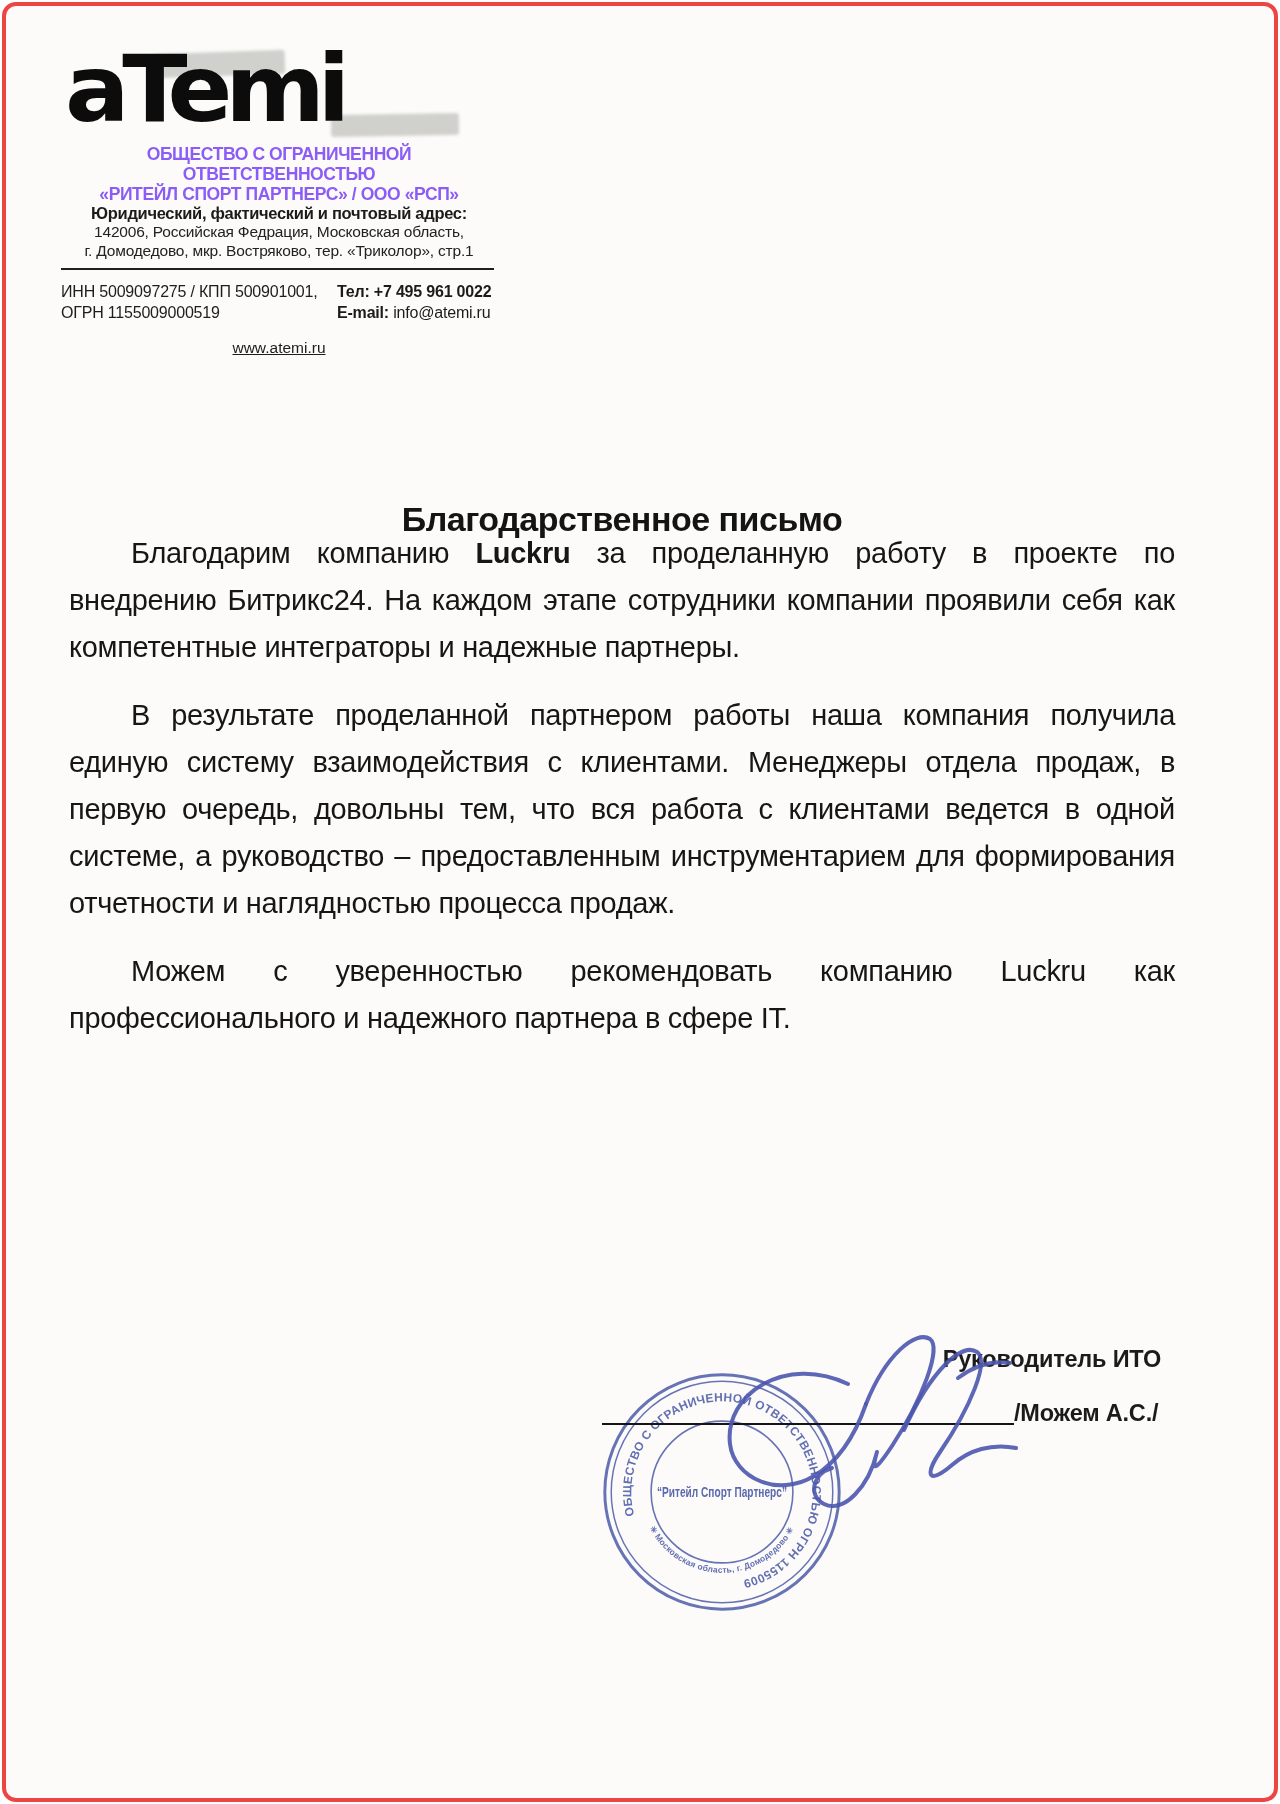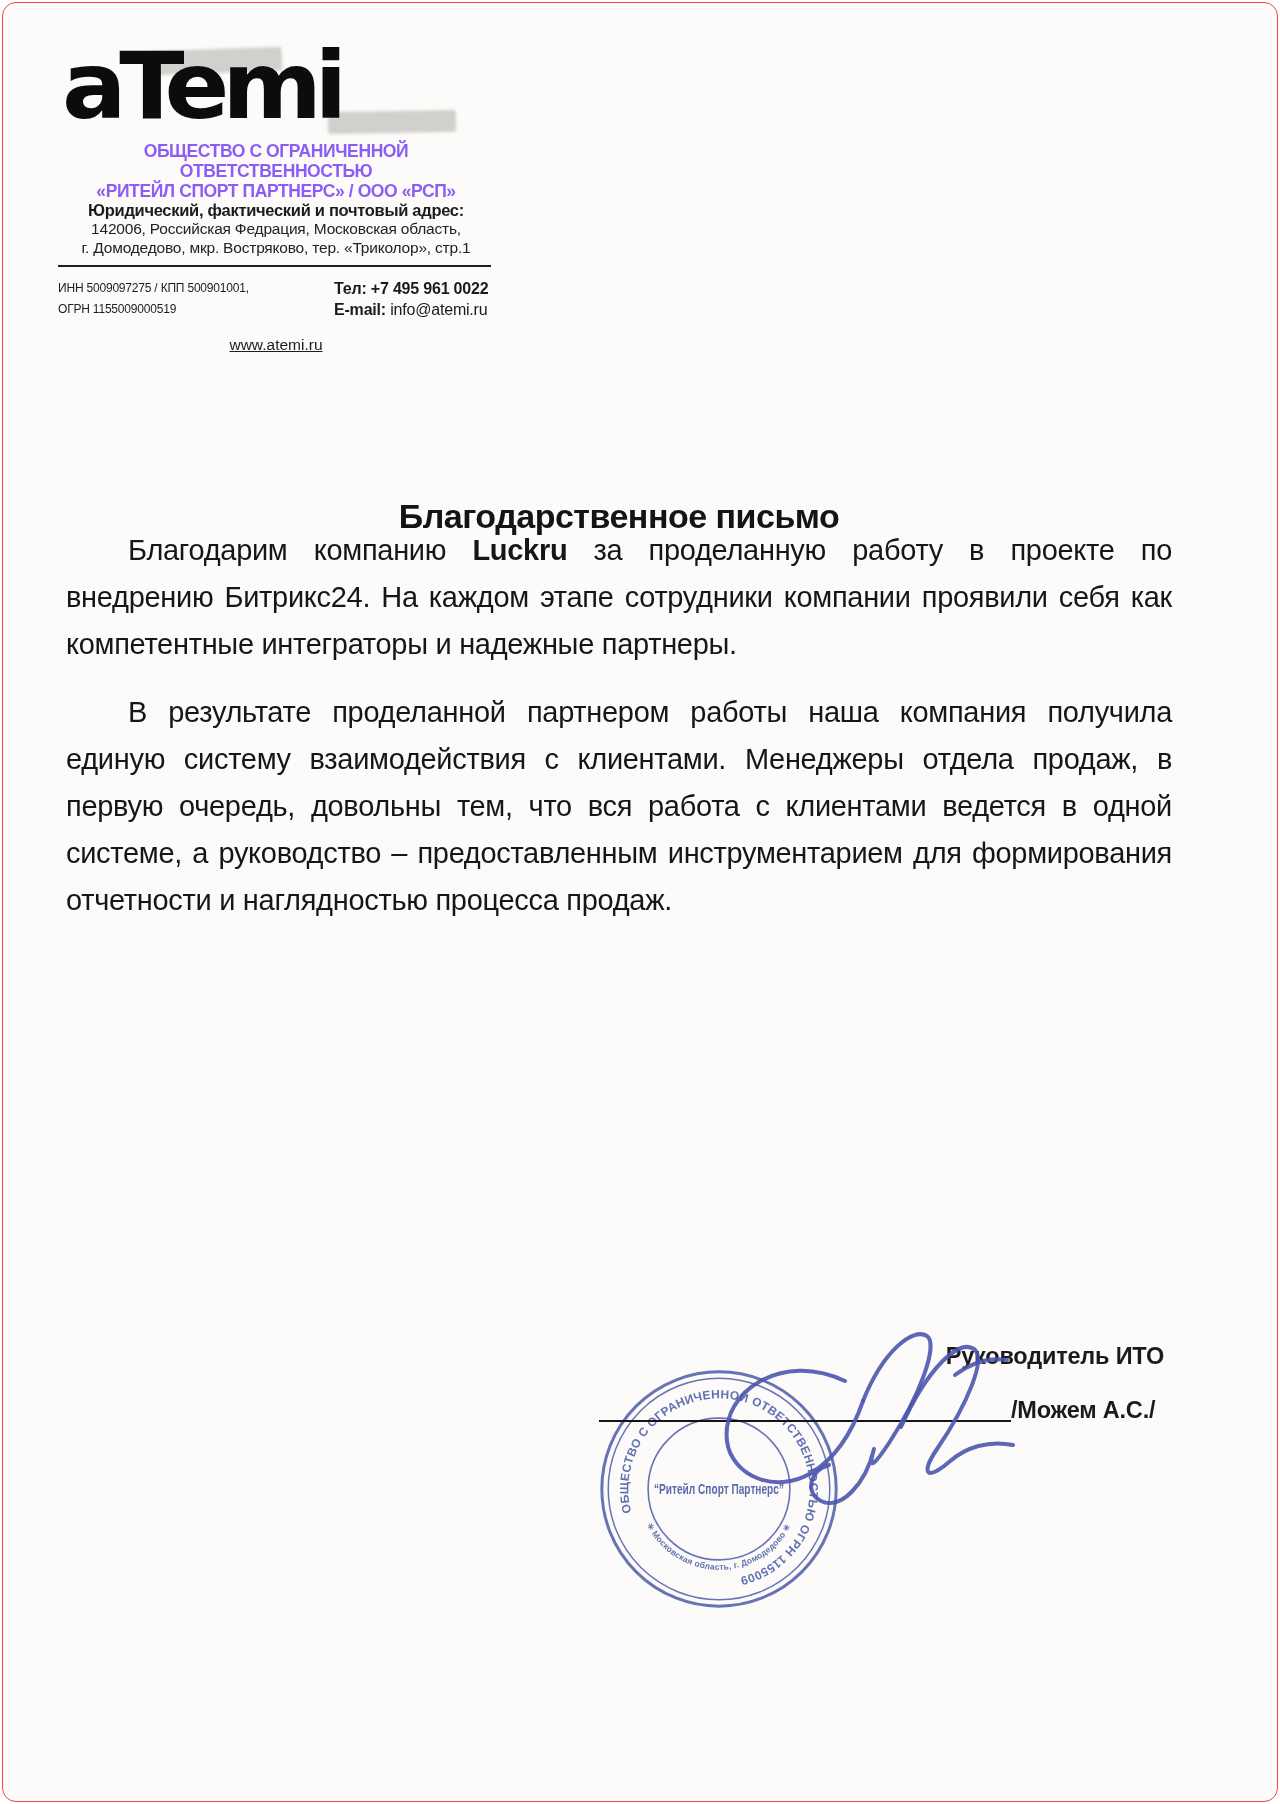"aTemi" .sheet { border: 1px solid #ef4444 -> 4px solid #ef4444 }
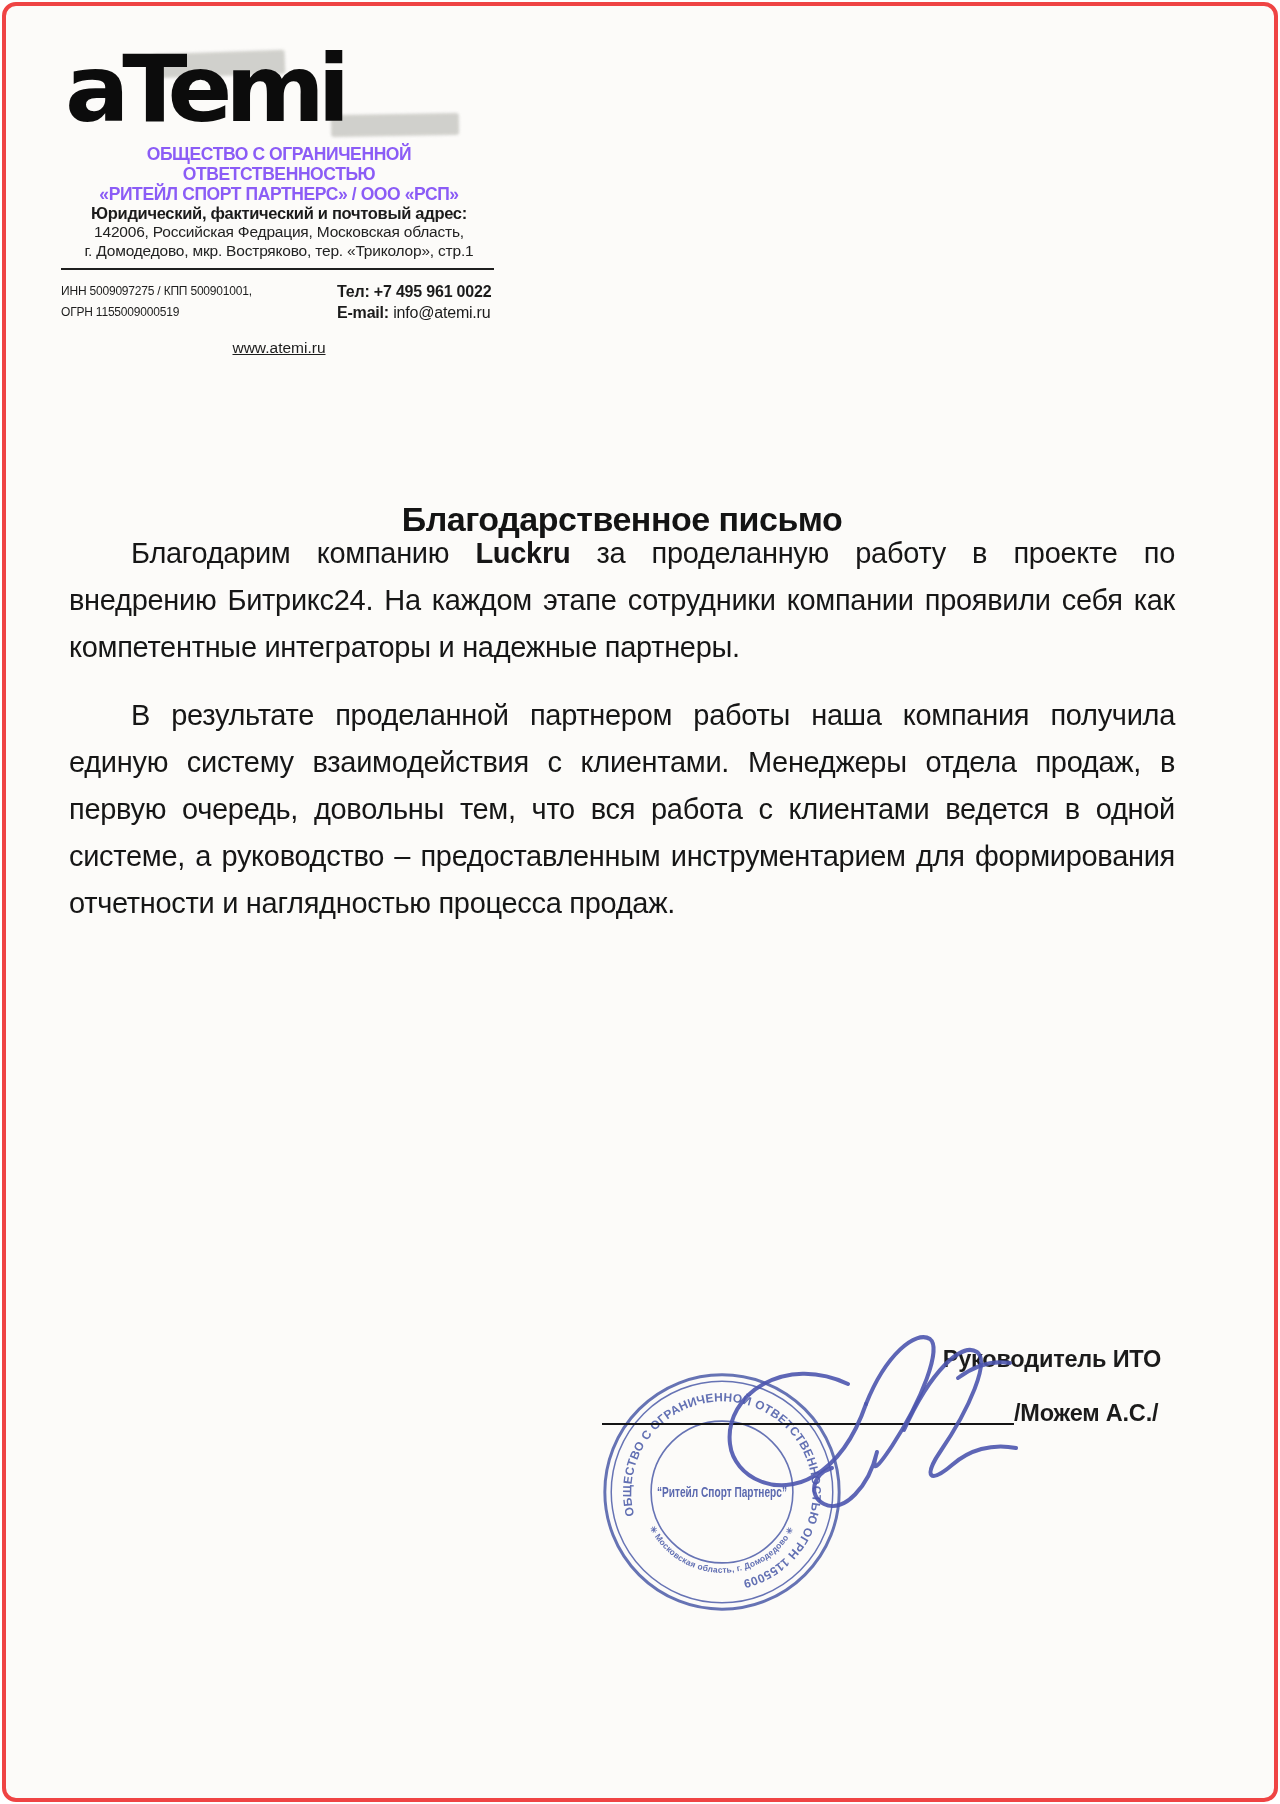"ИНН 5009097275 / КПП 500901001," .lh-col-left { font-size: 12px -> 16px }
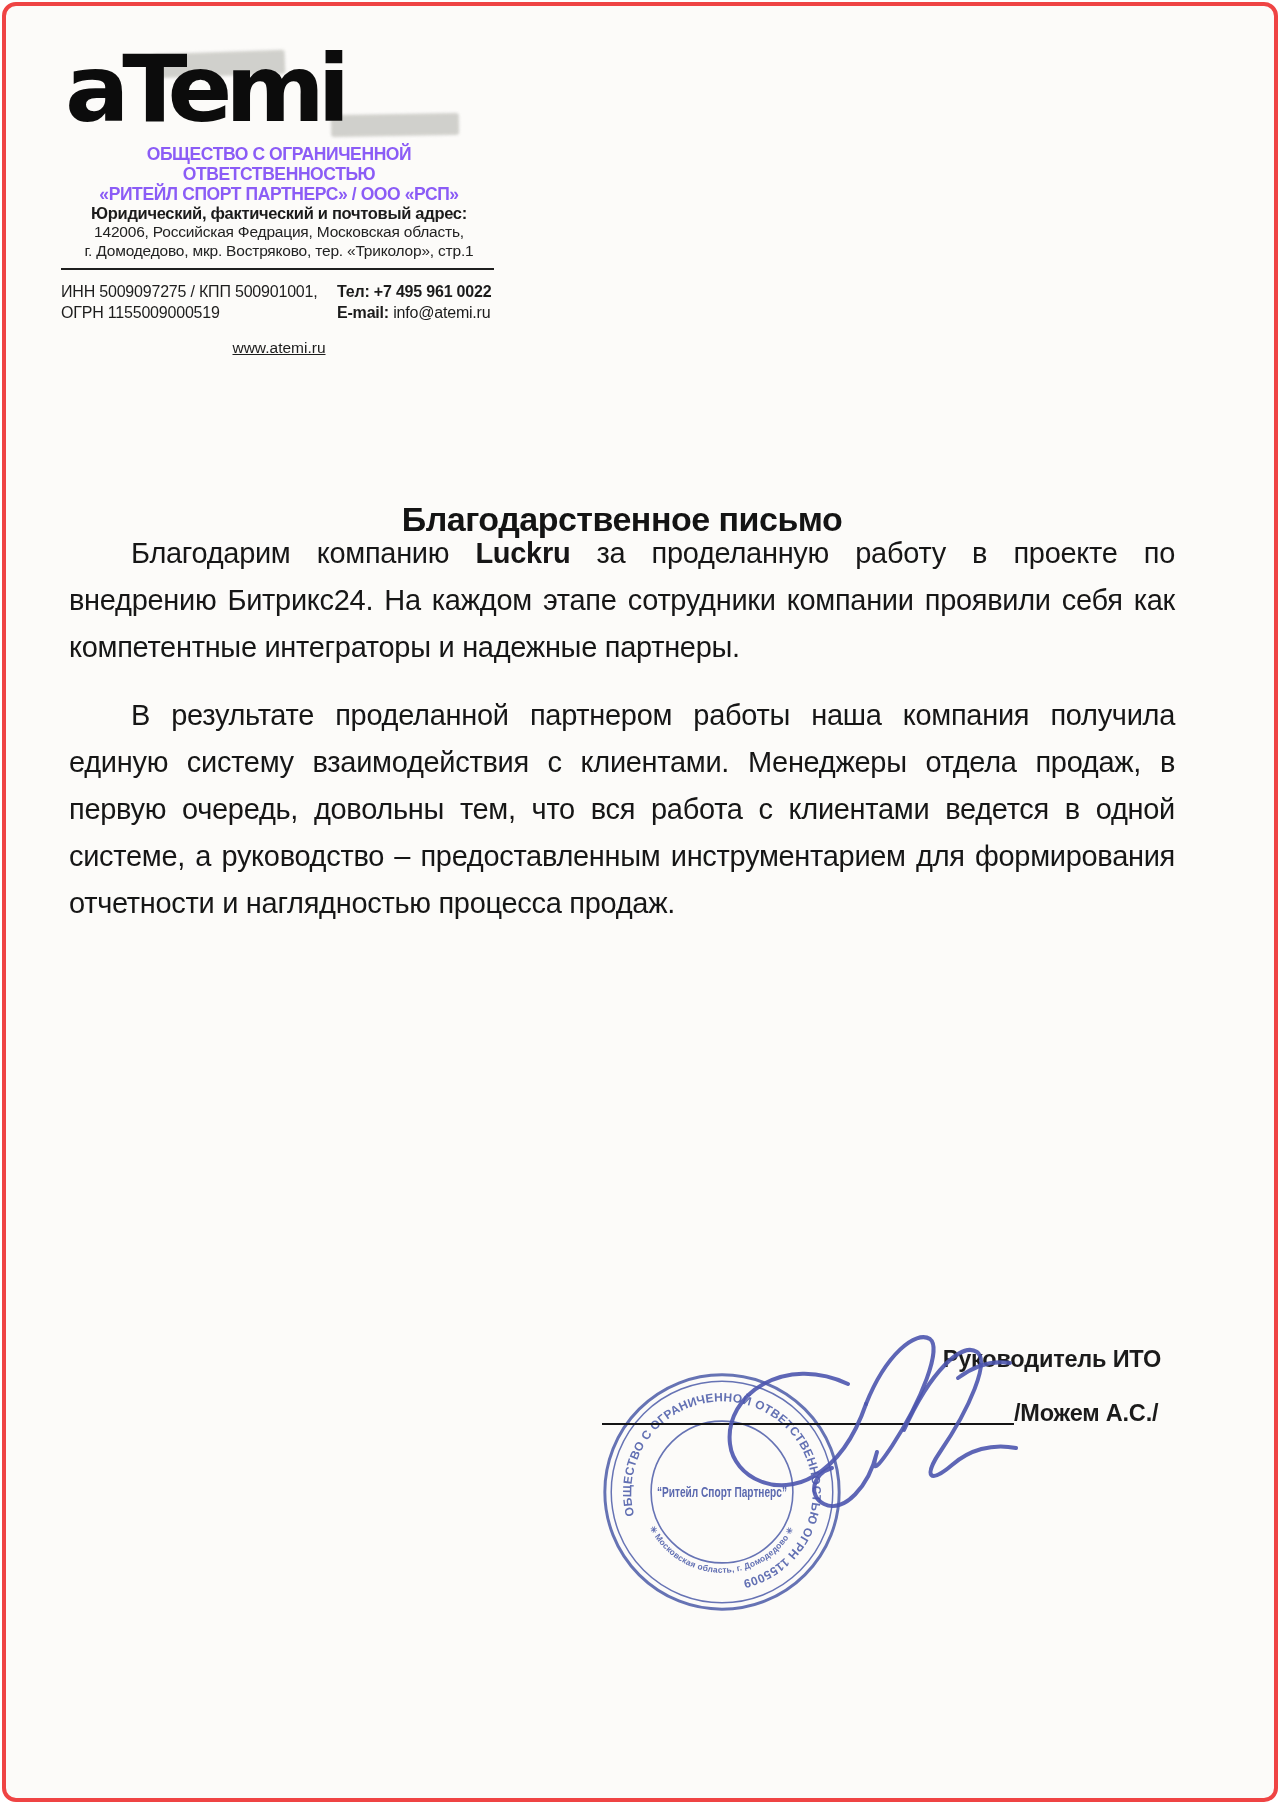"Можем с уверенностью рекомендовать" p { html: none -> <p>Можем с уверенностью рекомендовать компанию Luckru как профессионального и надежного партнера в сфере IT.</p> }
